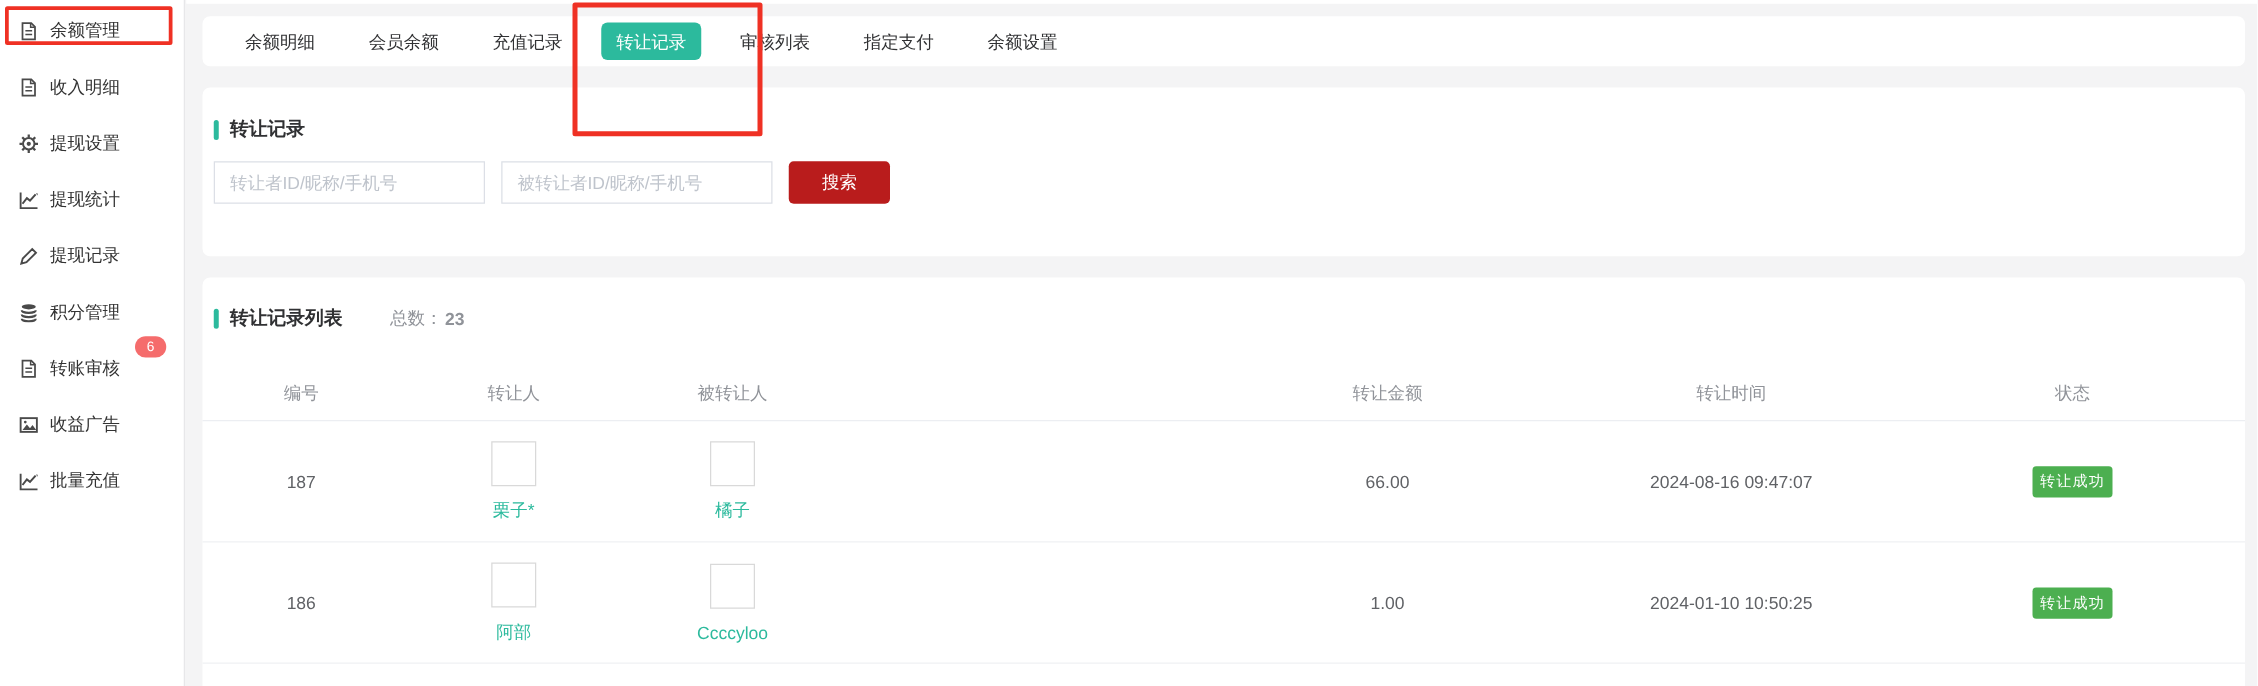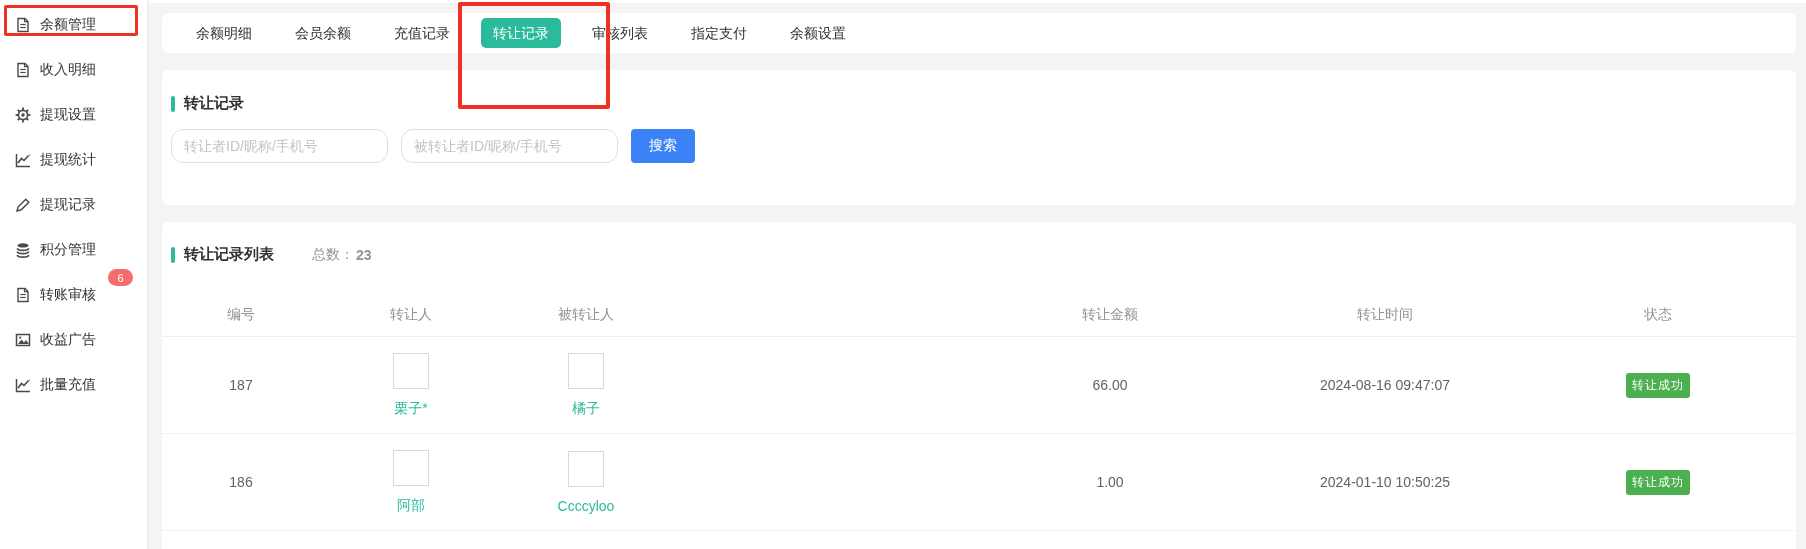"转让者ID/昵称/手机号" .search-input { border-radius: 12px -> 0 }
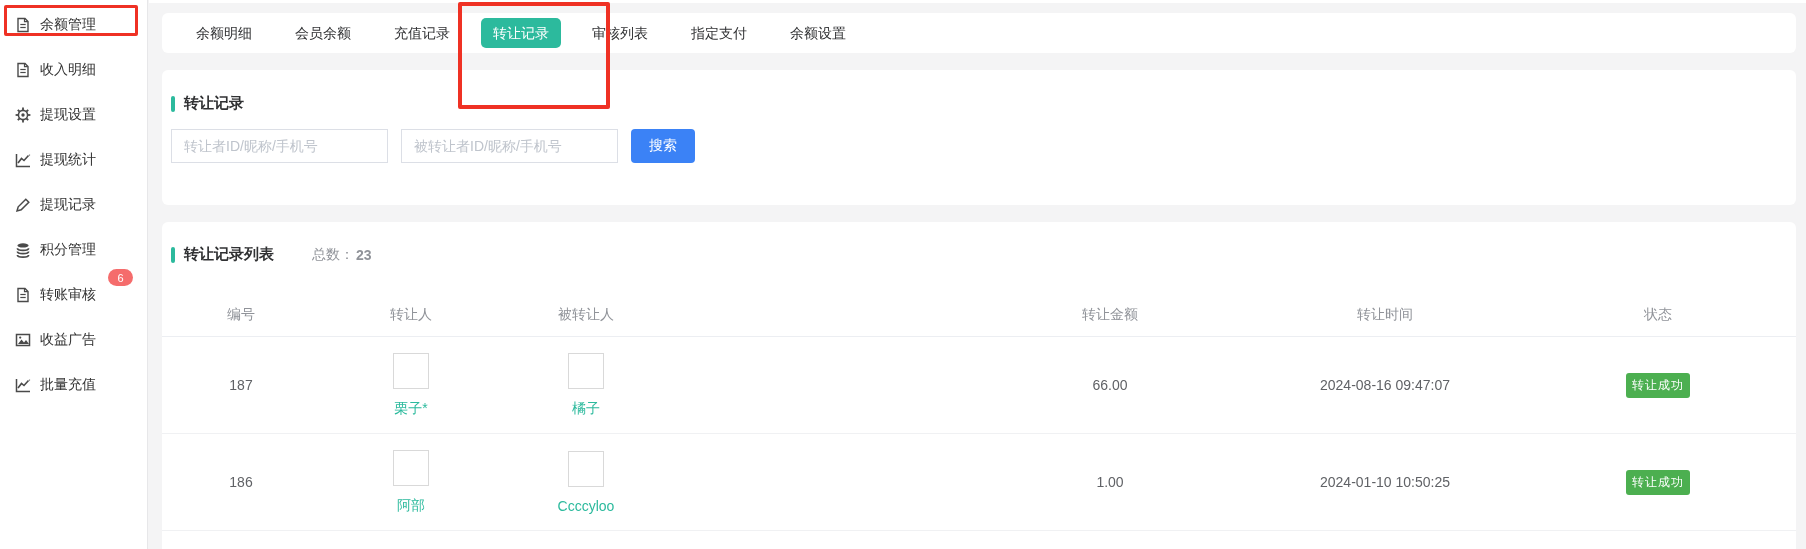"搜索" .search-btn { background: #3b82f6 -> #b91c1c; width: 64px -> 81px }
